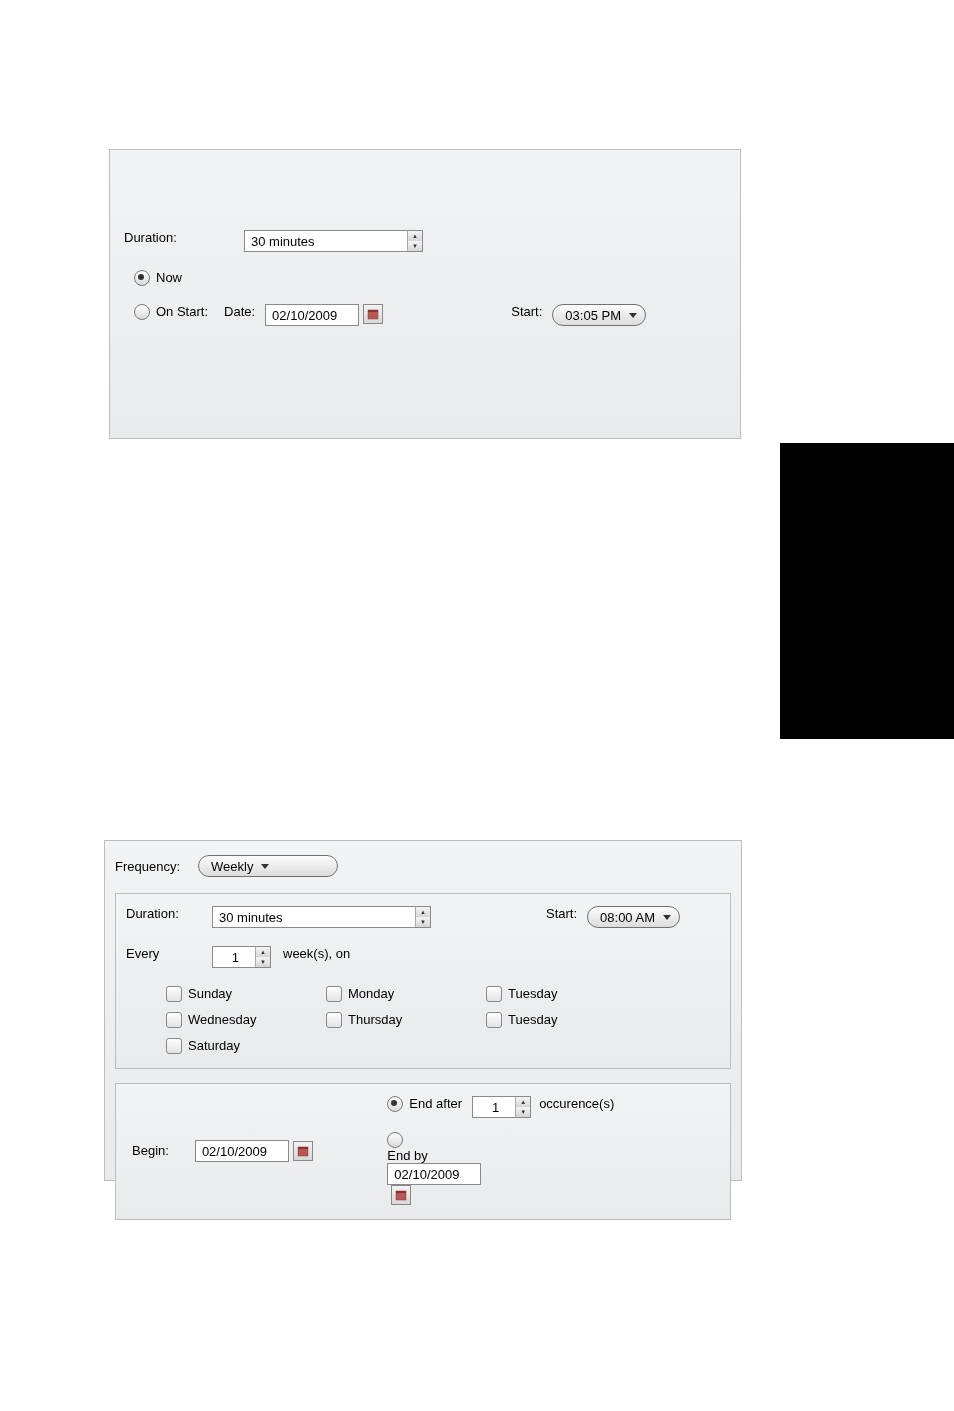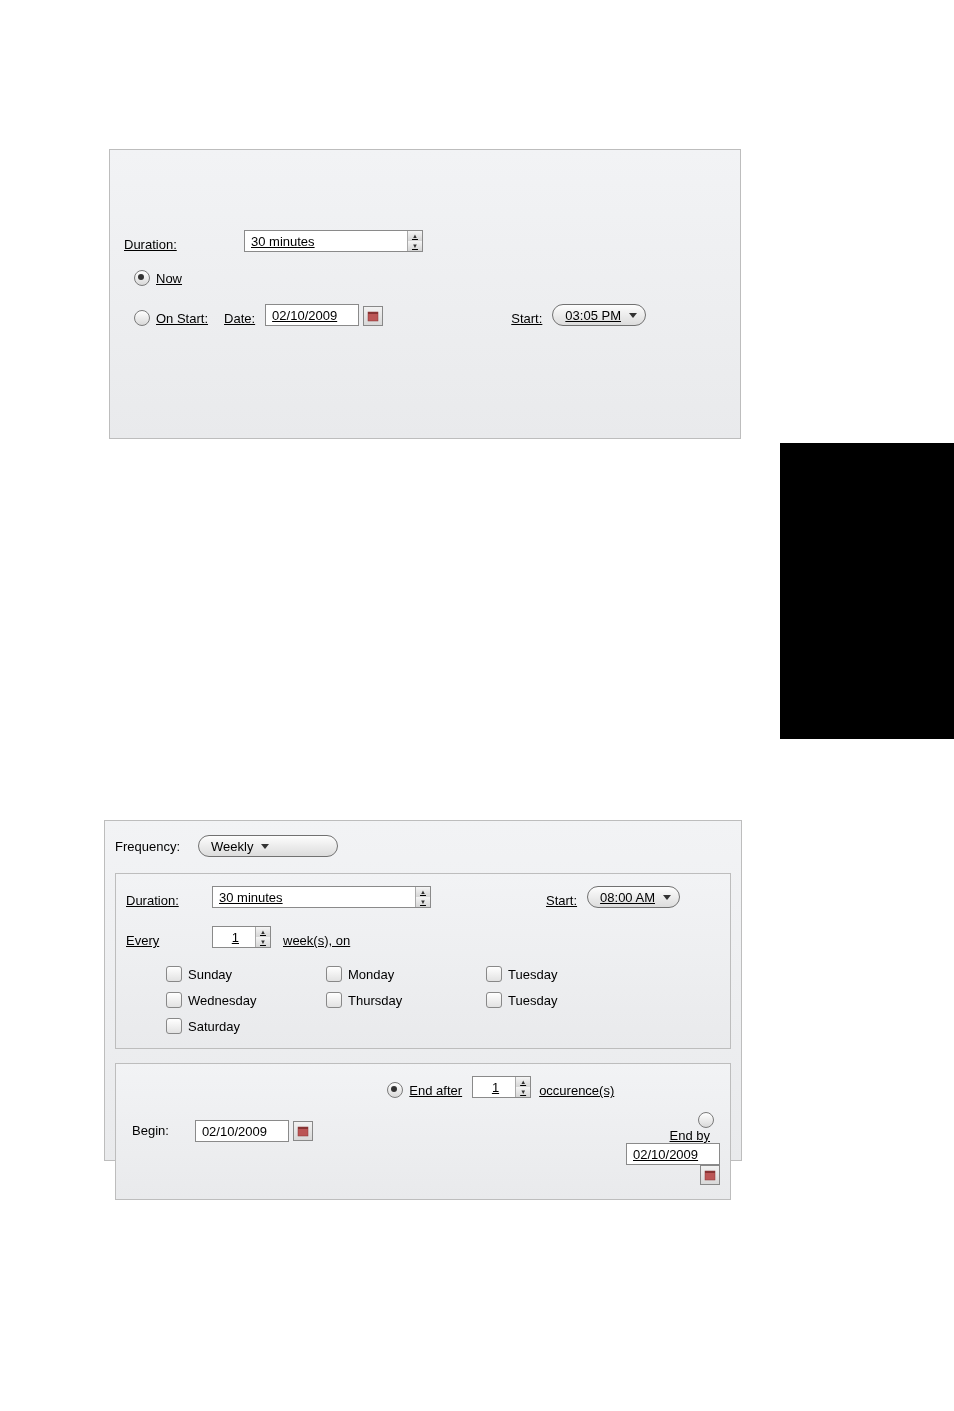"Duration:" .row { align-items: flex-end -> flex-start; text-decoration: underline -> none }
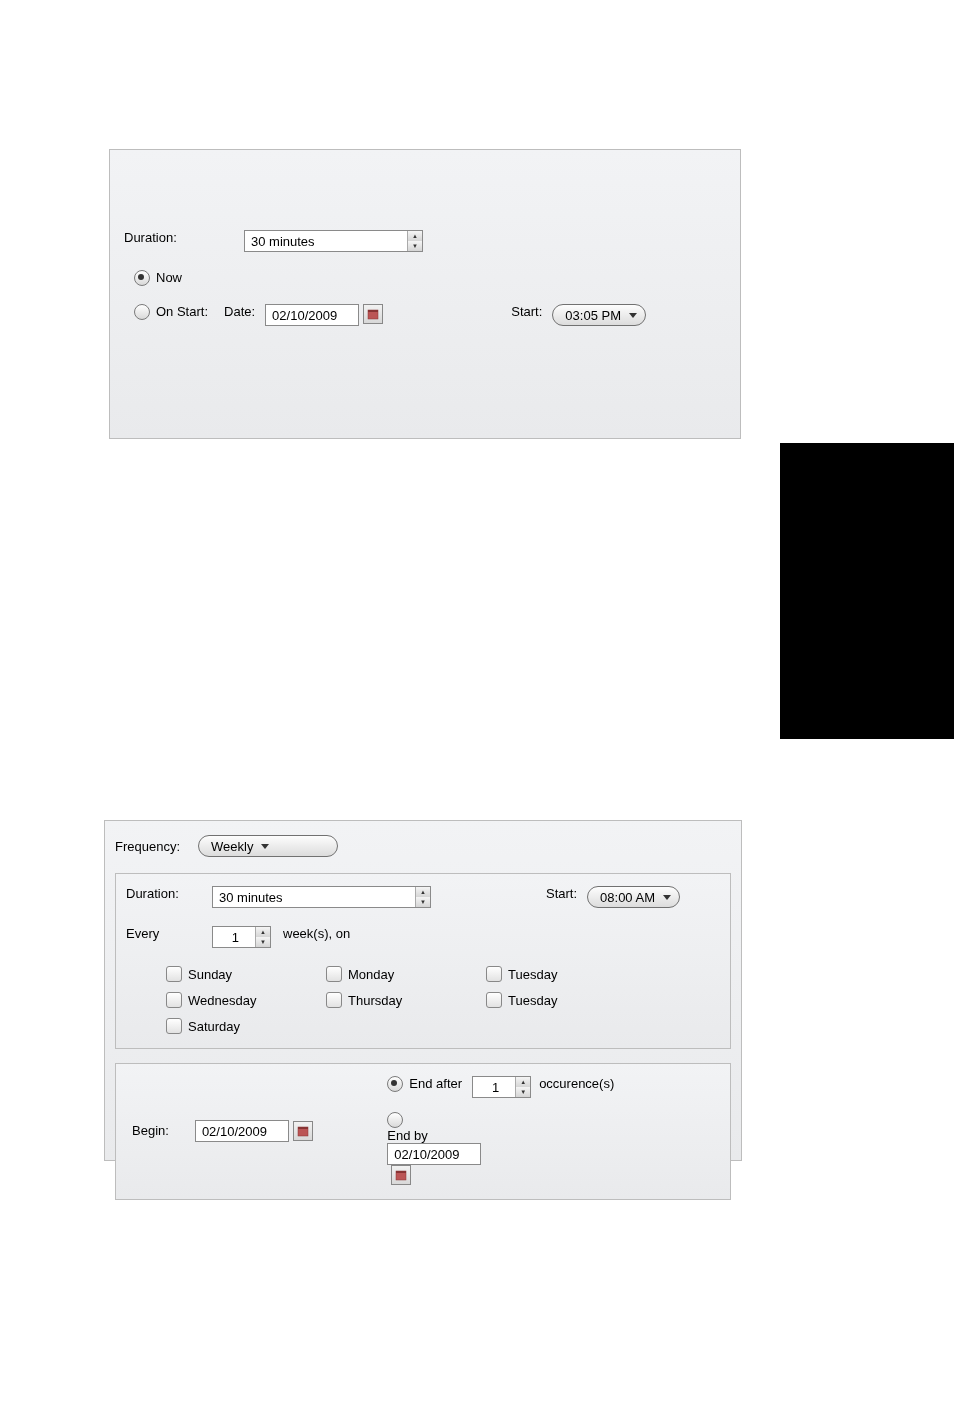"Frequency:" .panel2 { top: 820px -> 840px }
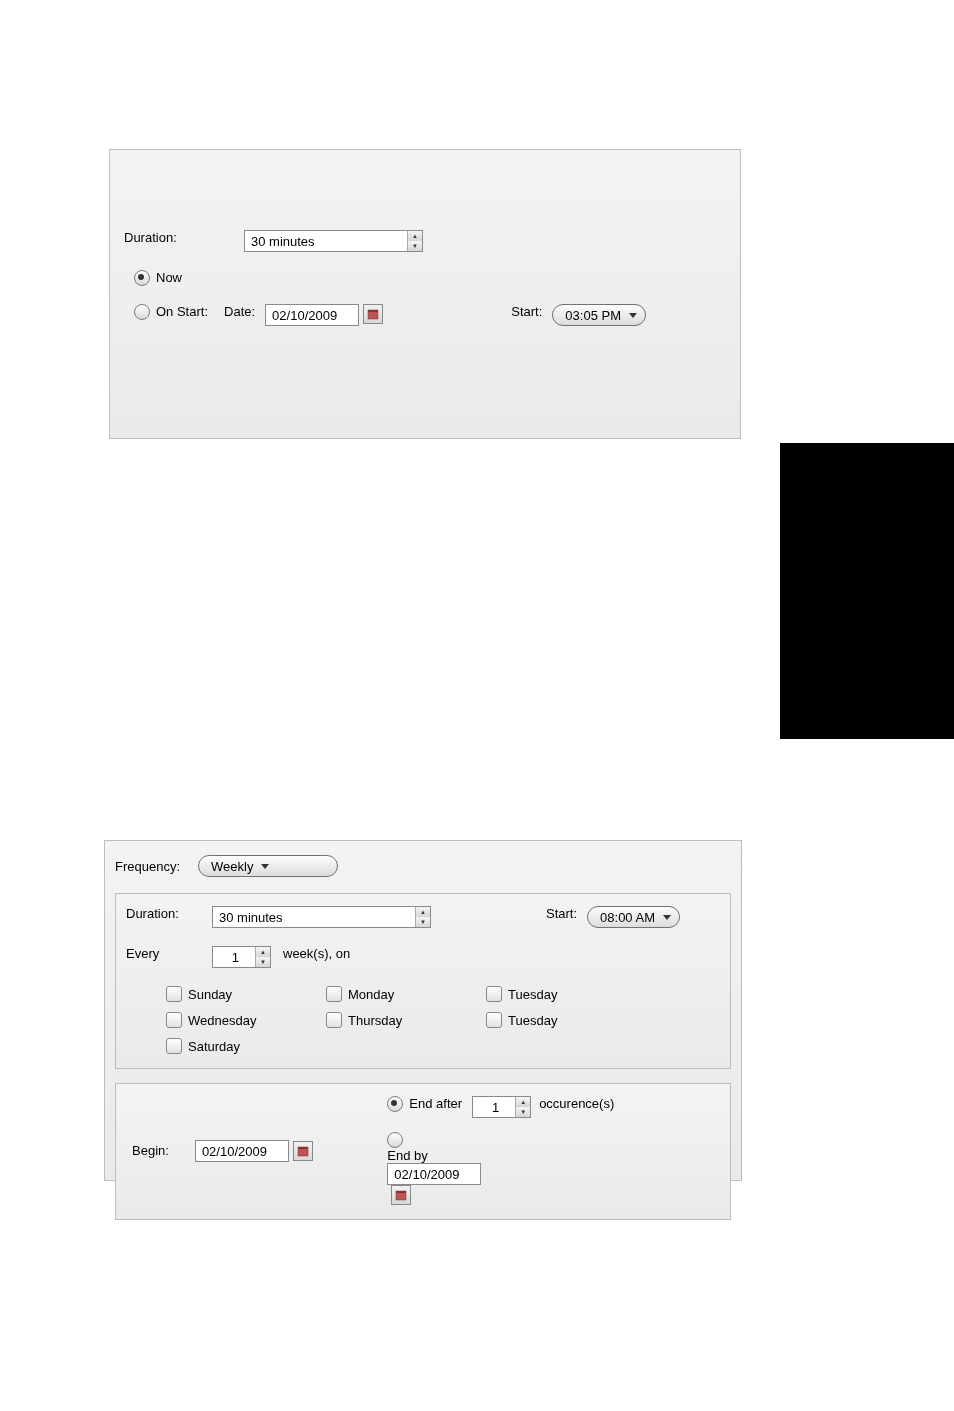"Sunday" .day-item { align-items: center -> none }
